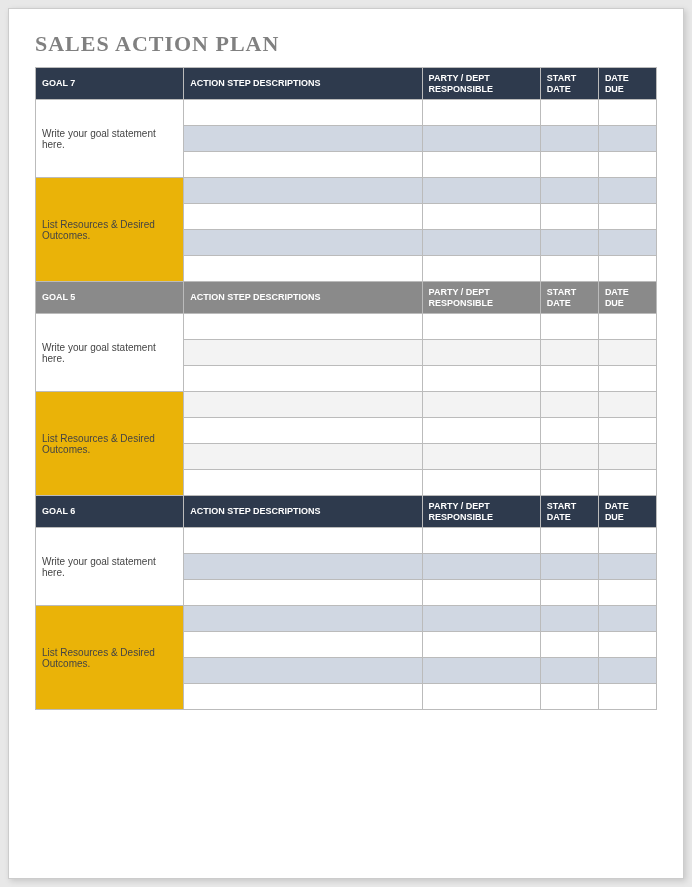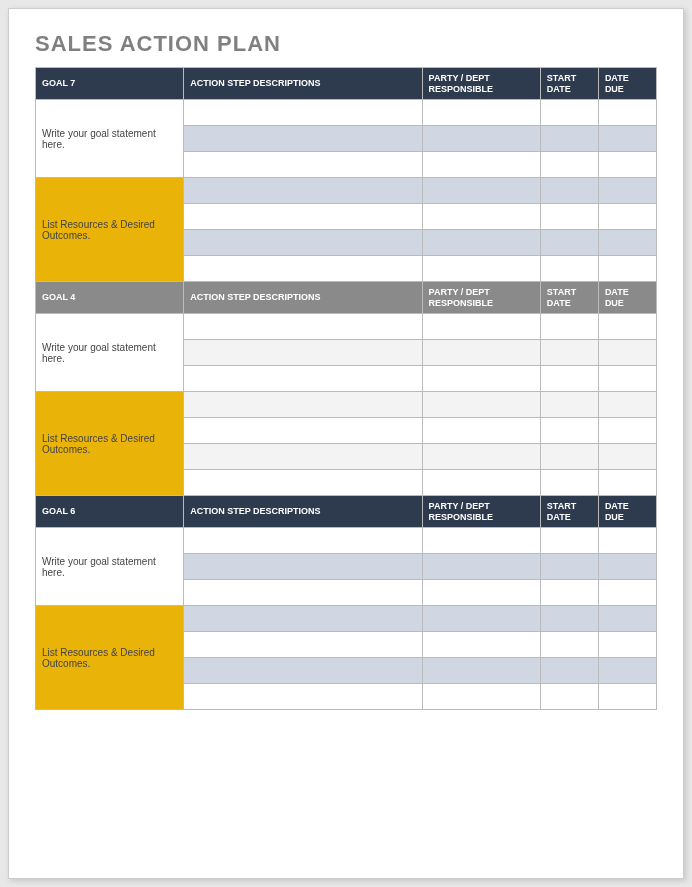"SALES ACTION PLAN" .title { font-family: Liberation Sans, sans-serif -> Liberation Serif, serif }
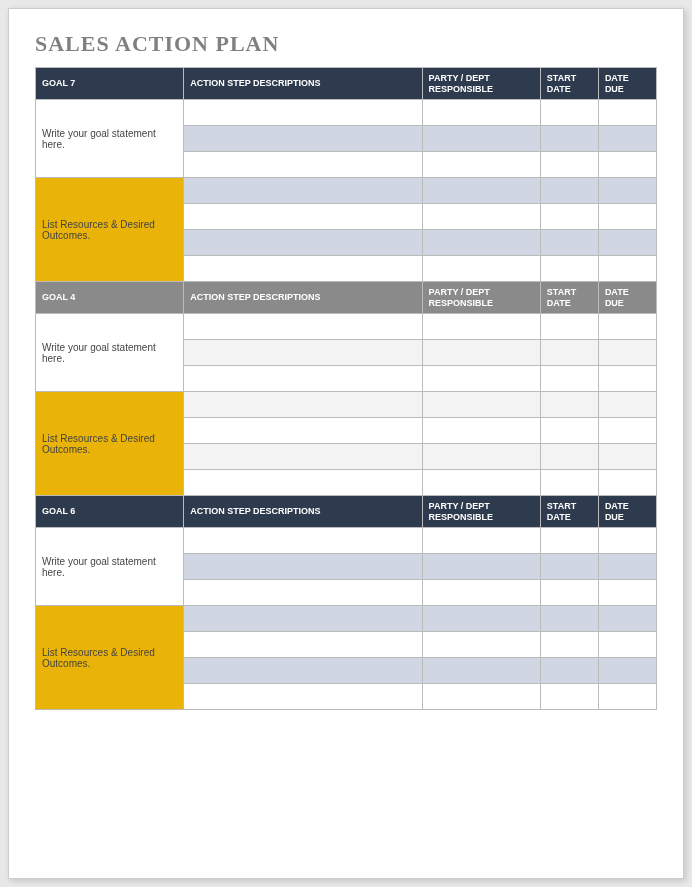"GOAL 4" th { text: 4 -> 5 }
